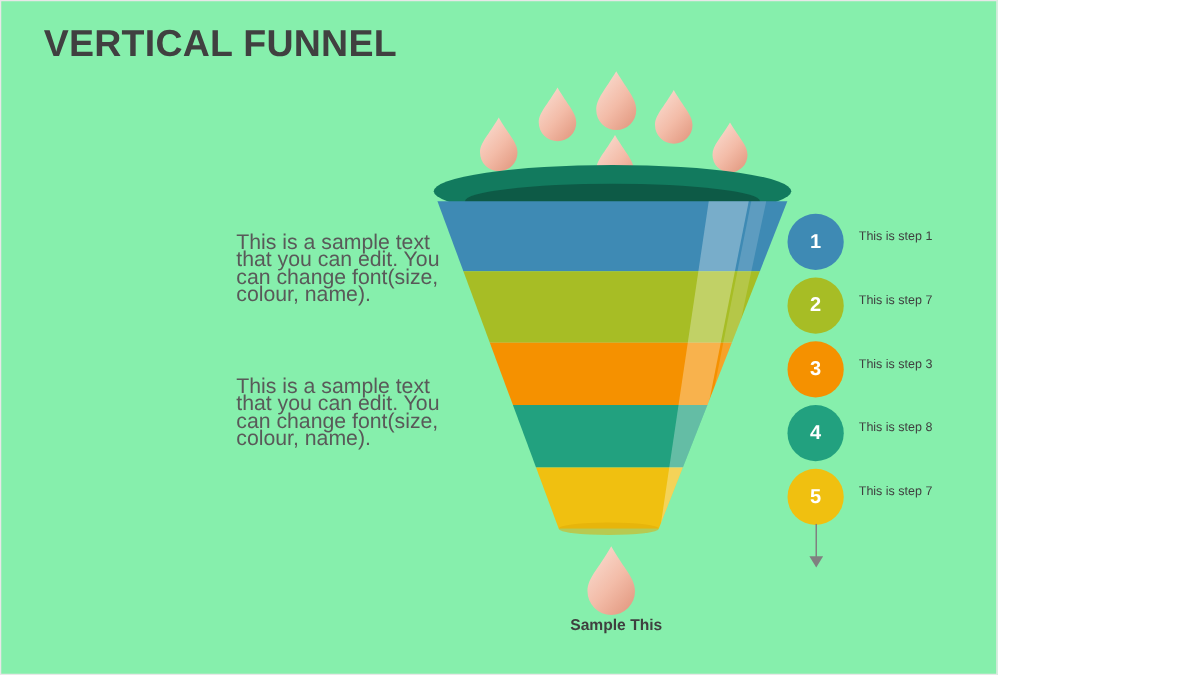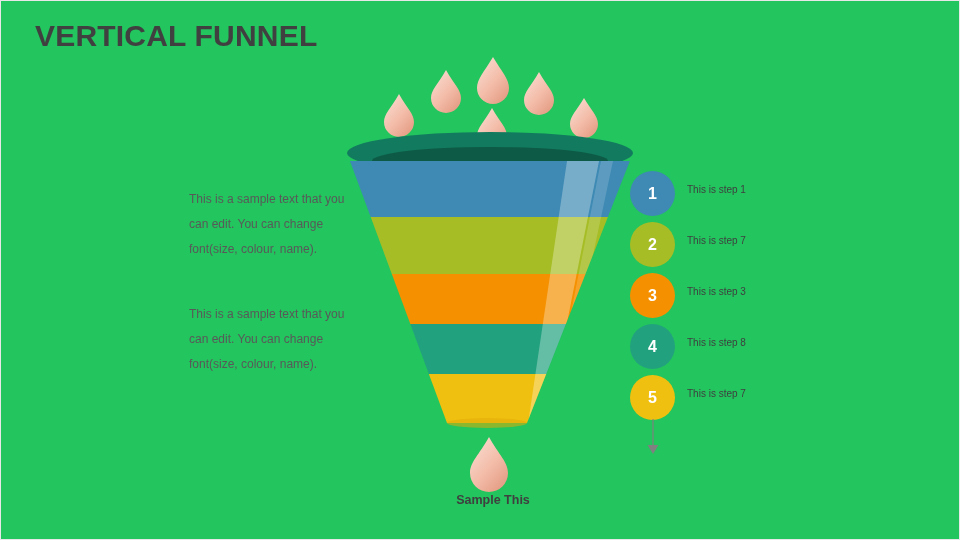"VERTICAL FUNNEL" #slide { background: #22c55e -> #86efac; width: 960px -> 798px }
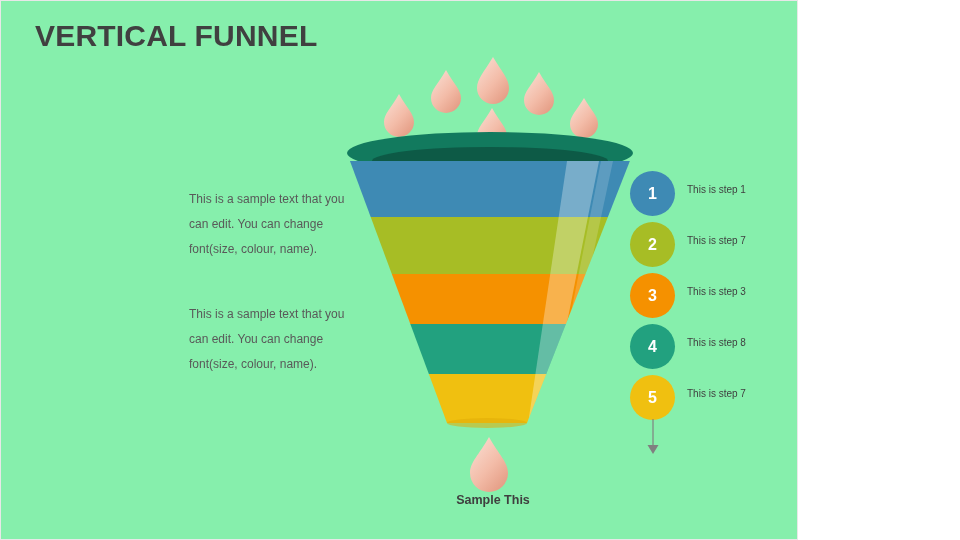"This is a sample text" .note { font-size: 12px -> 17px; line-height: 25px -> 14px }
